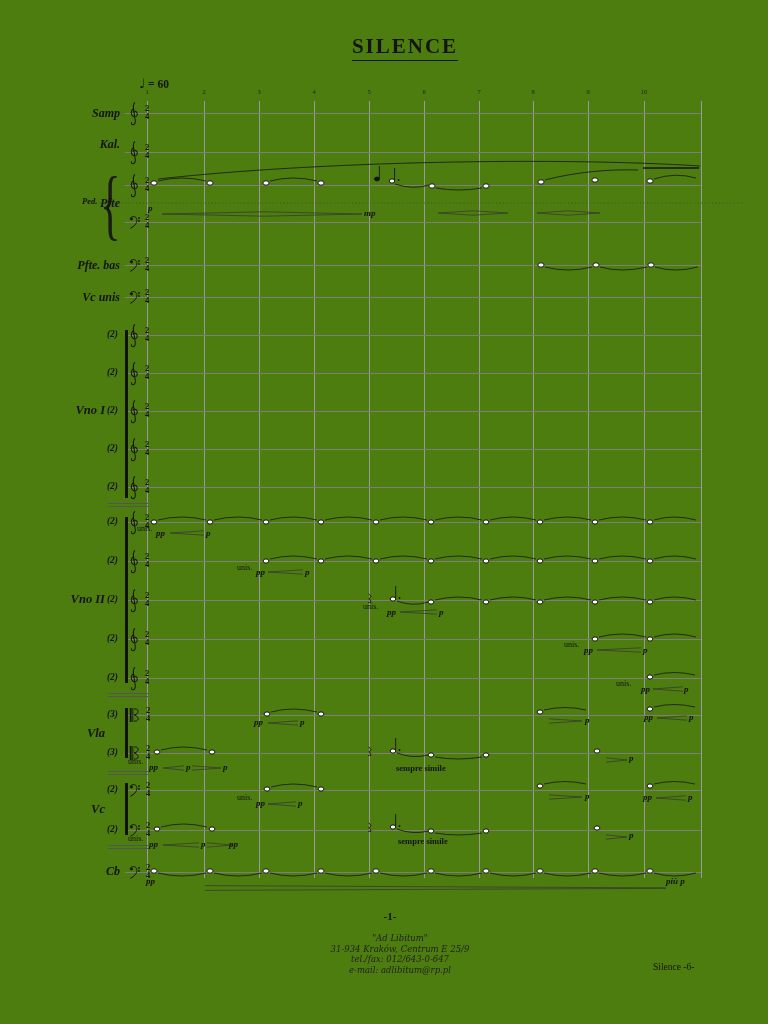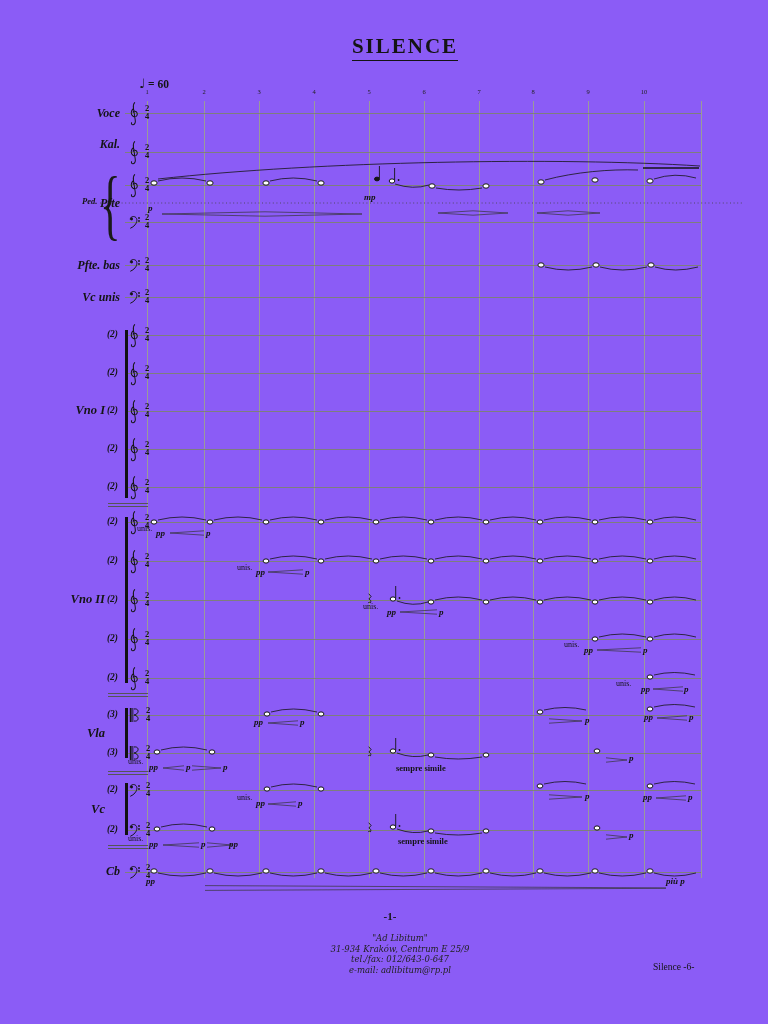"SILENCE" .page { background: #8b5cf6 -> #4d7c0f }
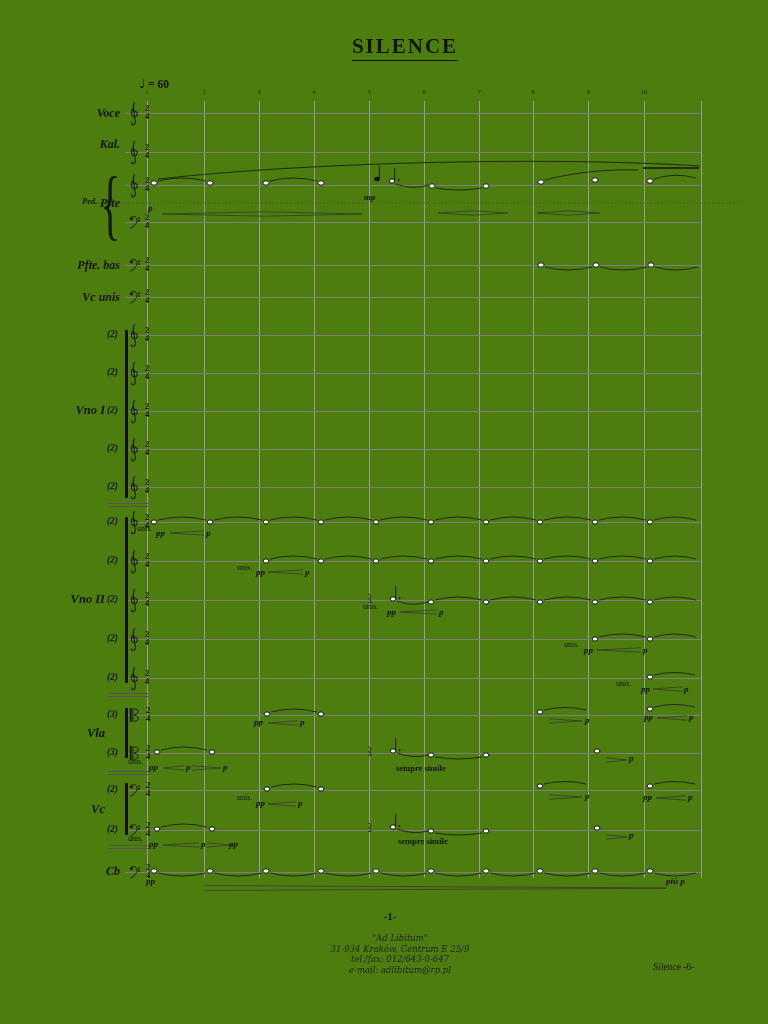"Voce" div.abs { text: Voce -> Samp }
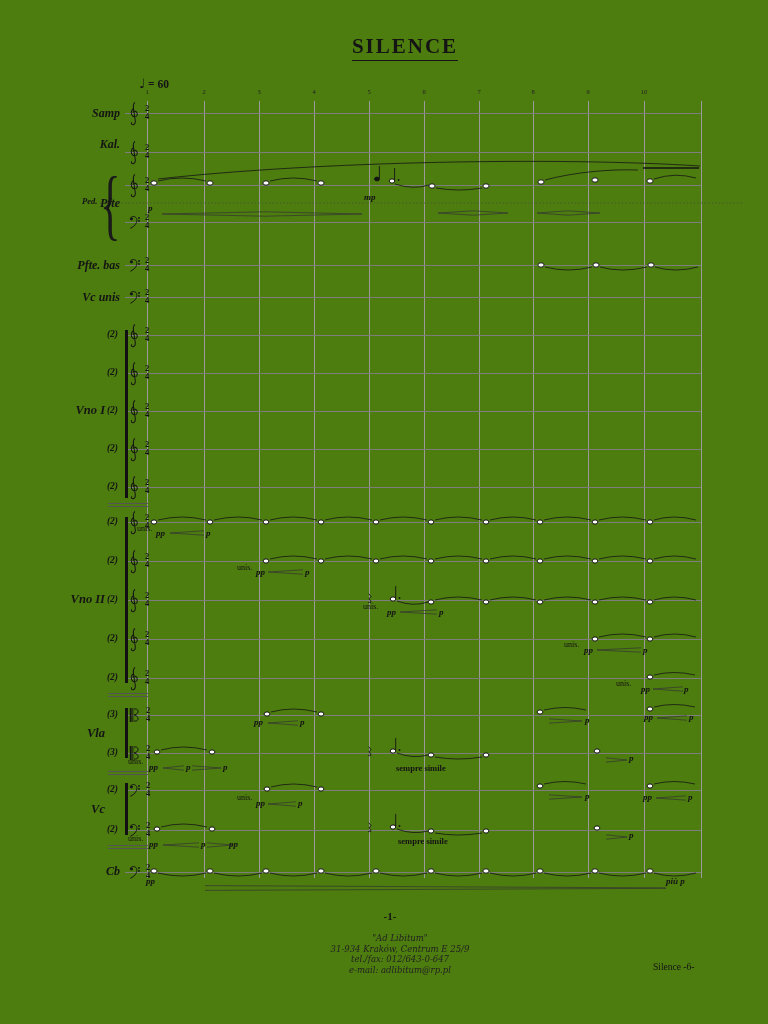"mp" span.abs { top: 192px -> 208px }
